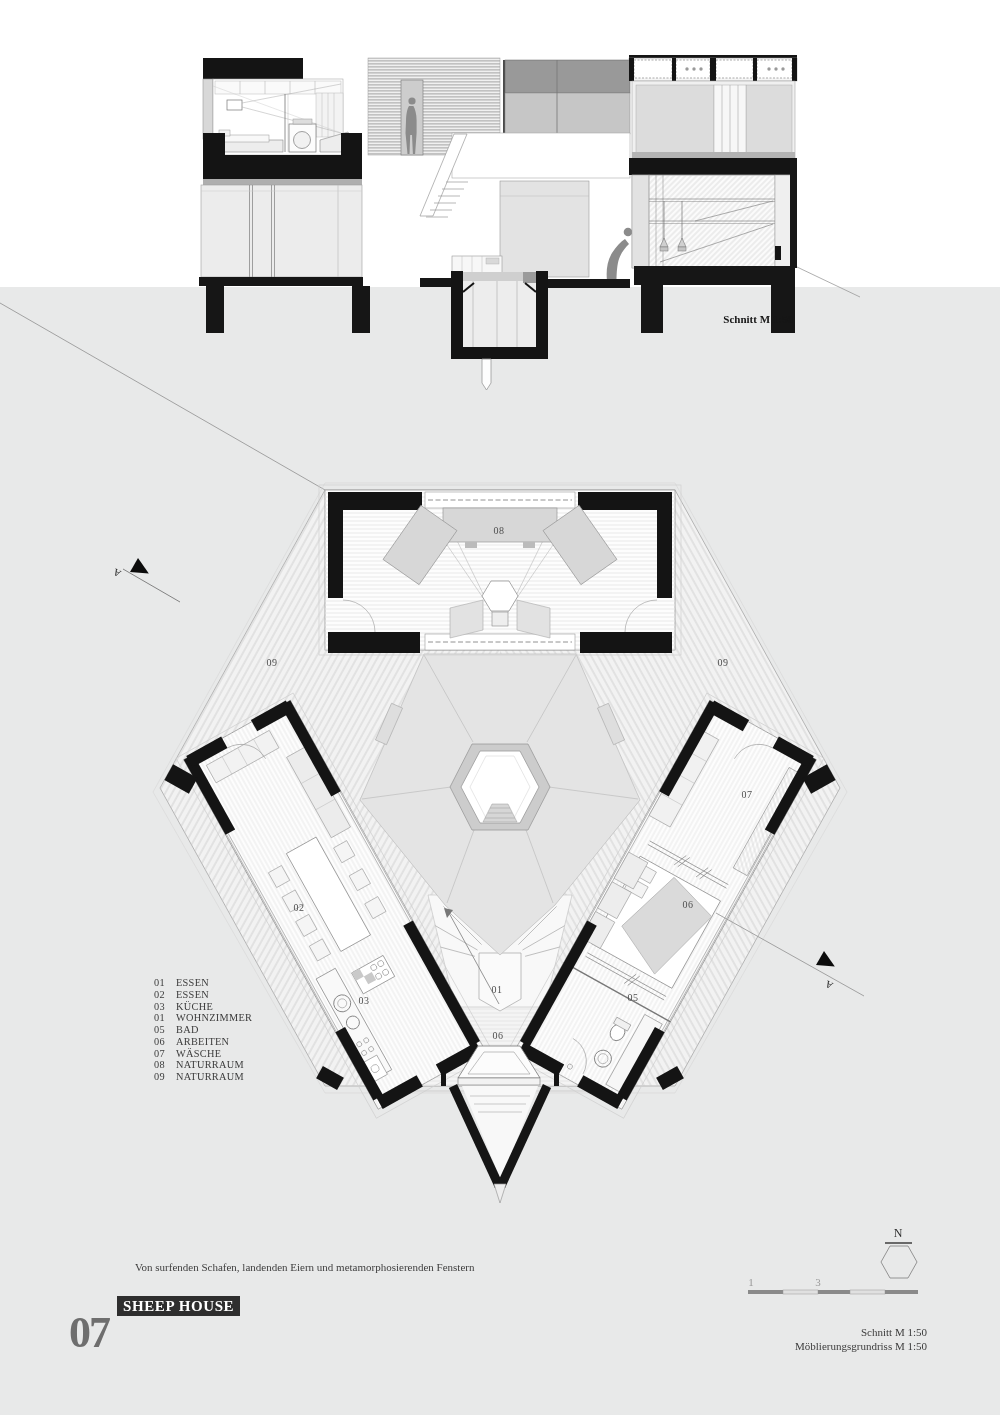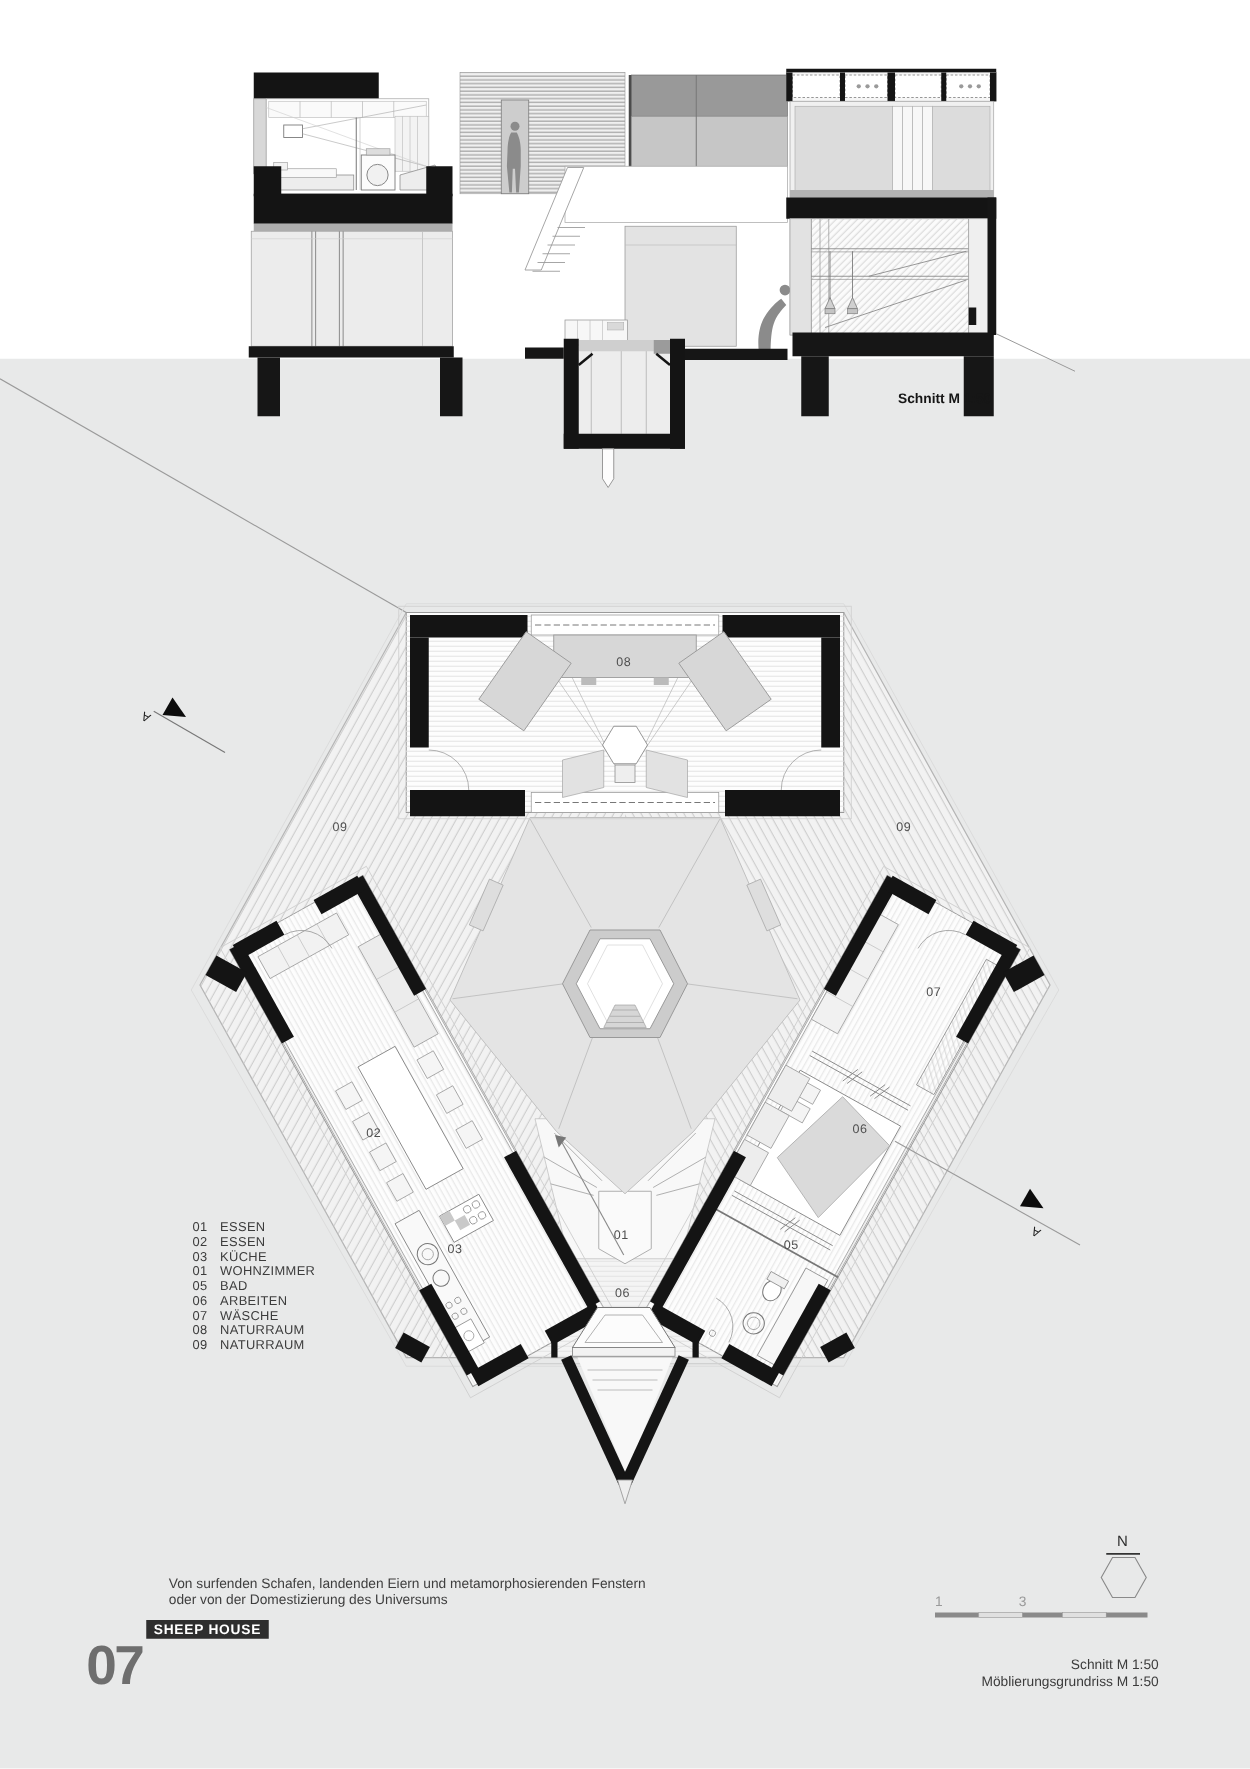"Schnitt M 1:50" #sheet { font-family: Liberation Sans, sans-serif -> Liberation Serif, serif }
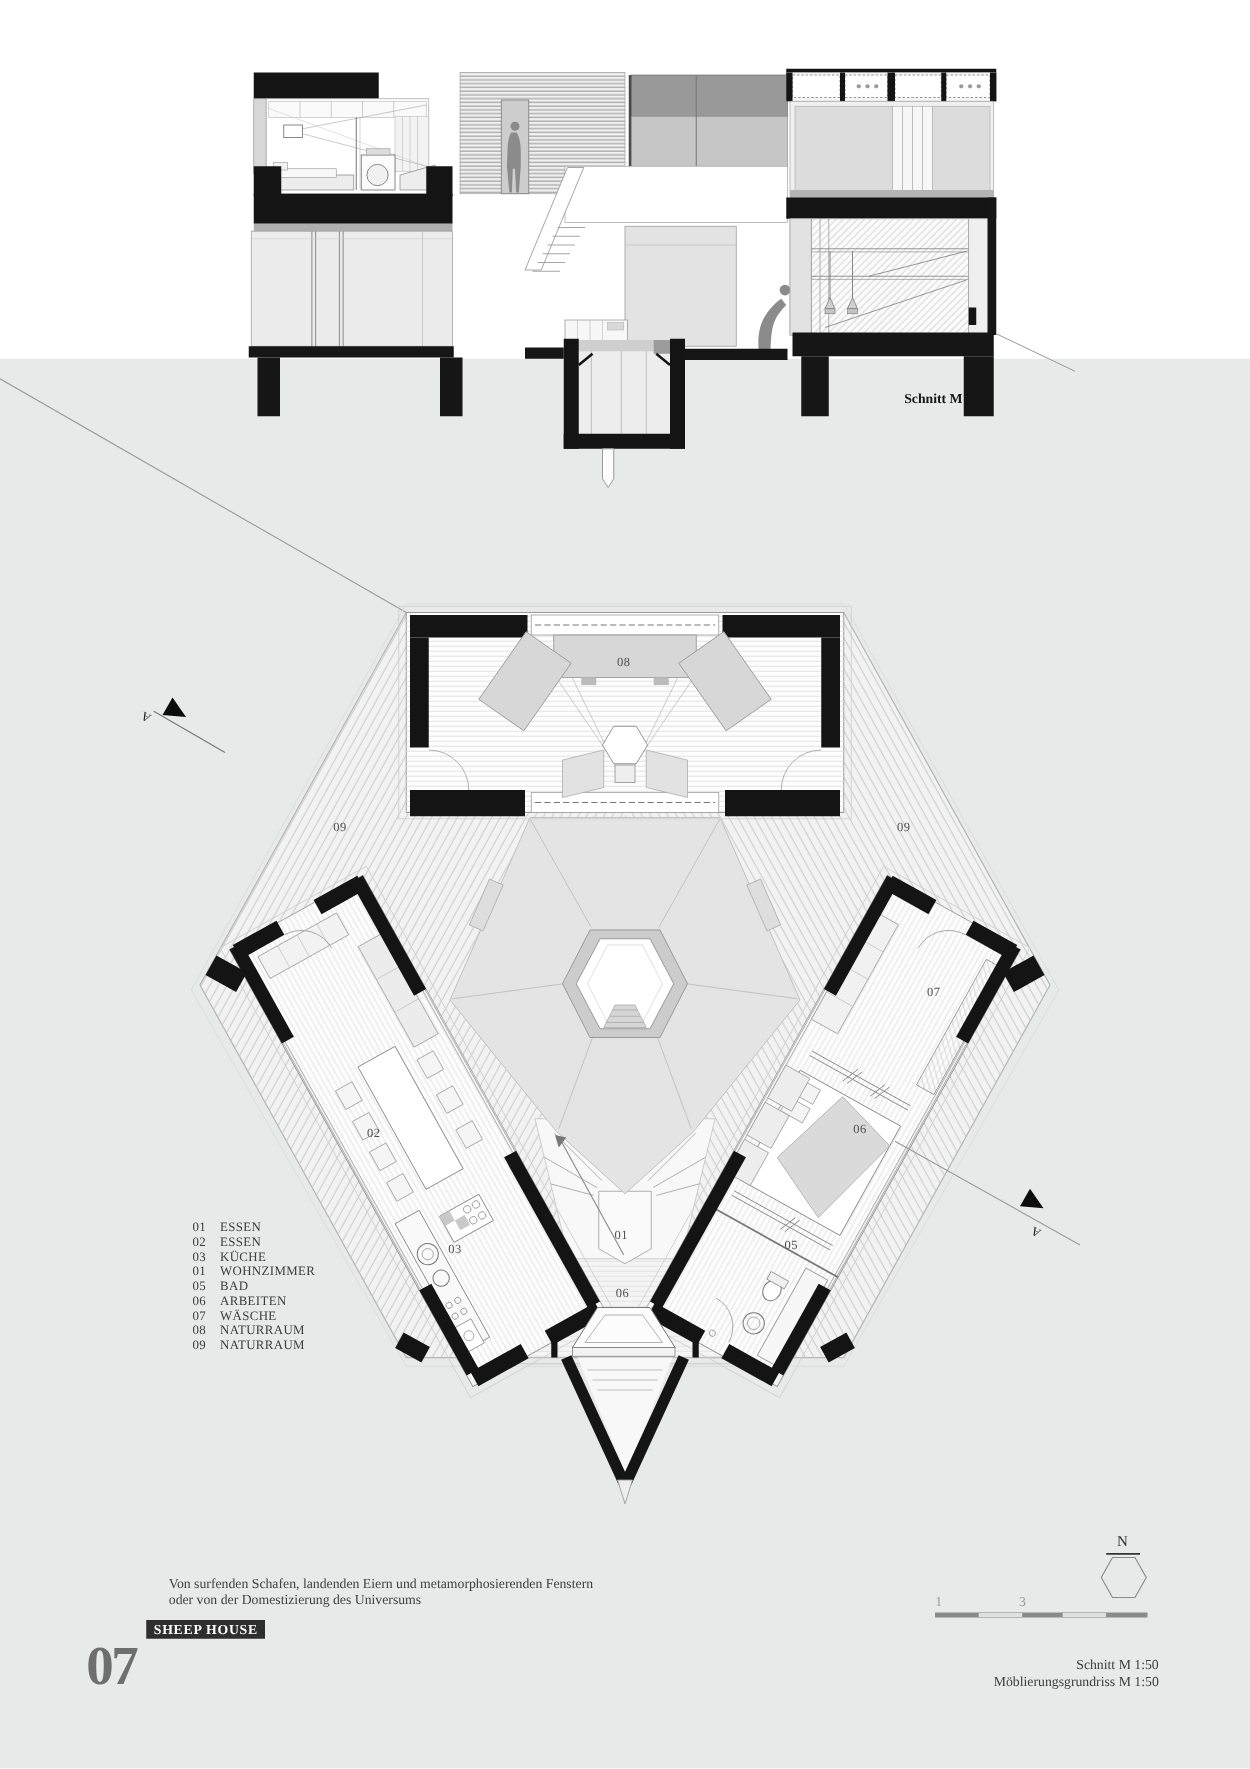"oder von der Domestizierung des" div { html: <div>oder von der Domestizierung des Universums</div> -> none }
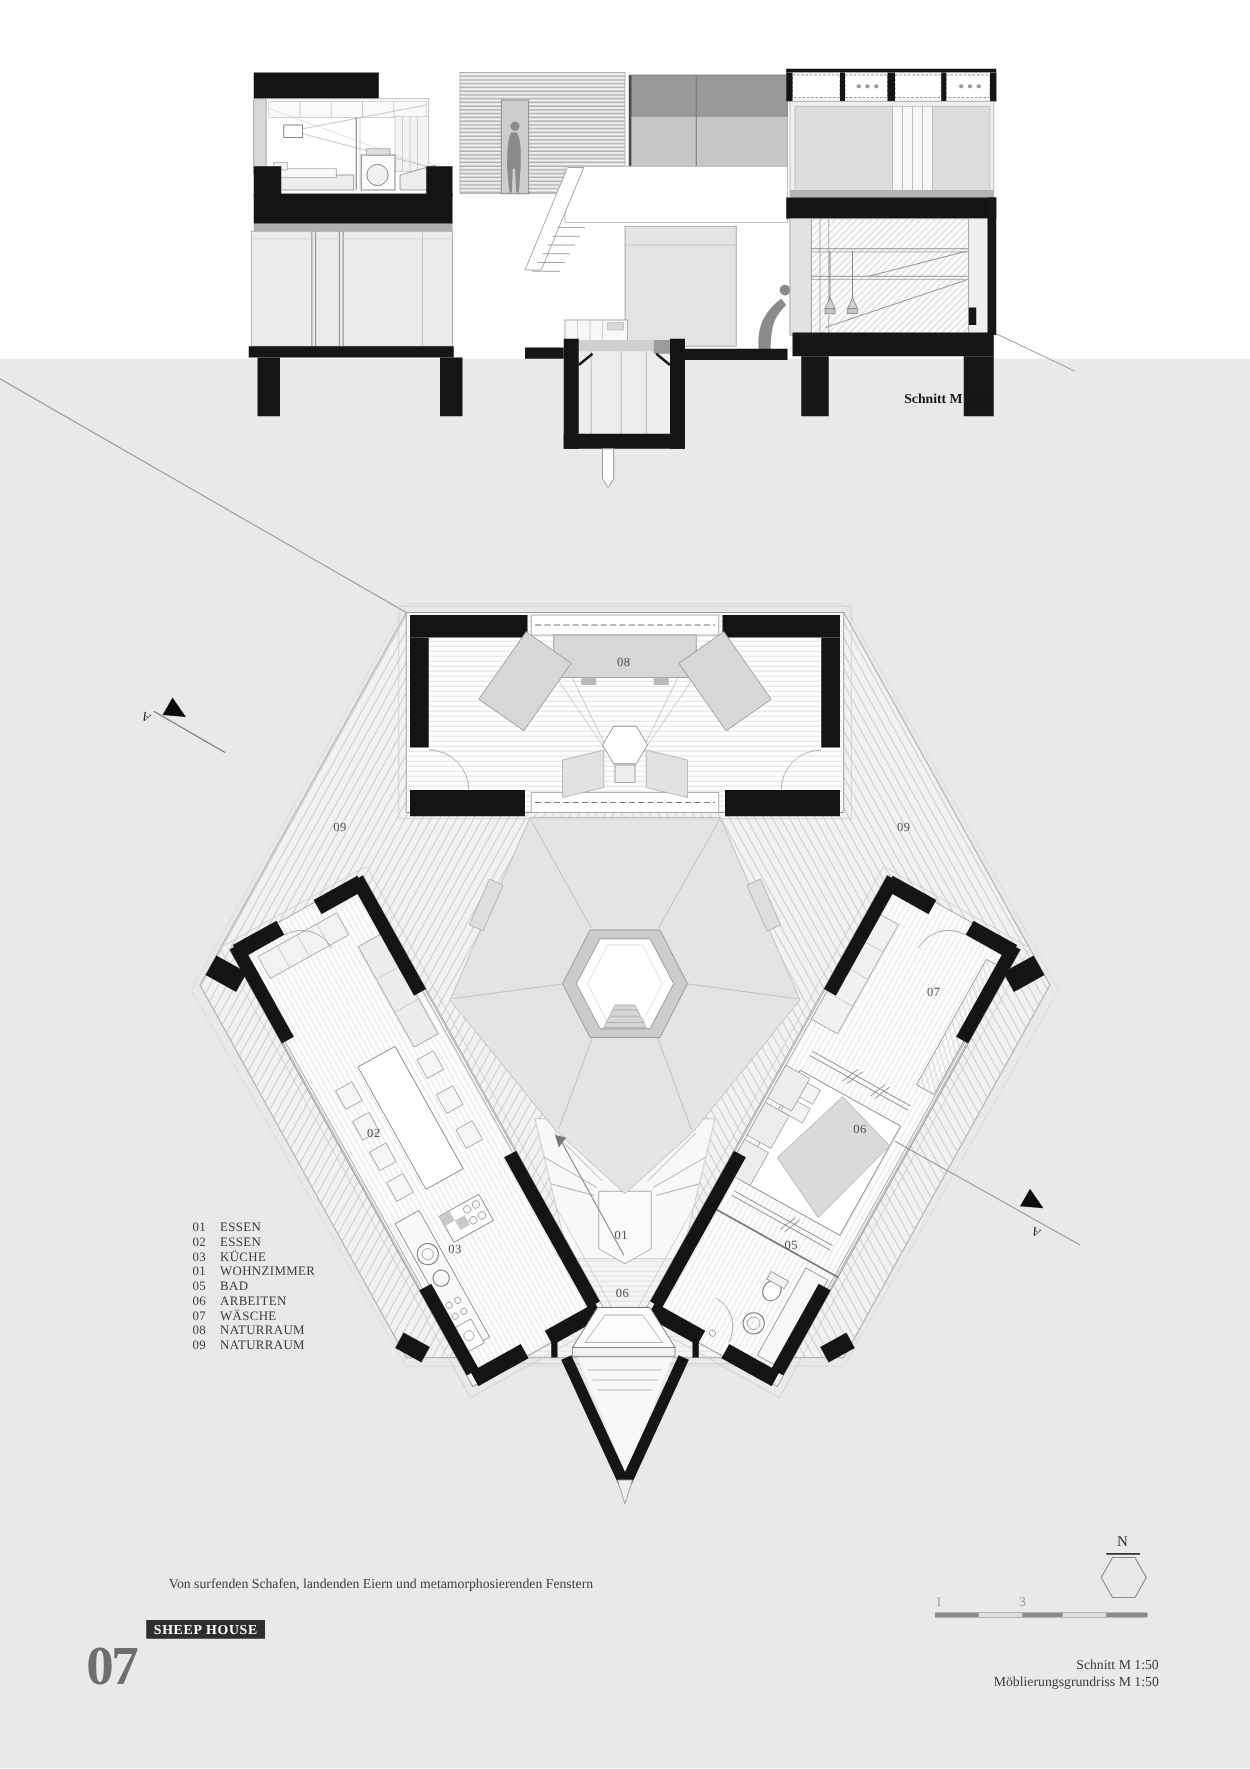"SHEEP HOUSE" #title-bar { font-size: 11px -> 15px }
